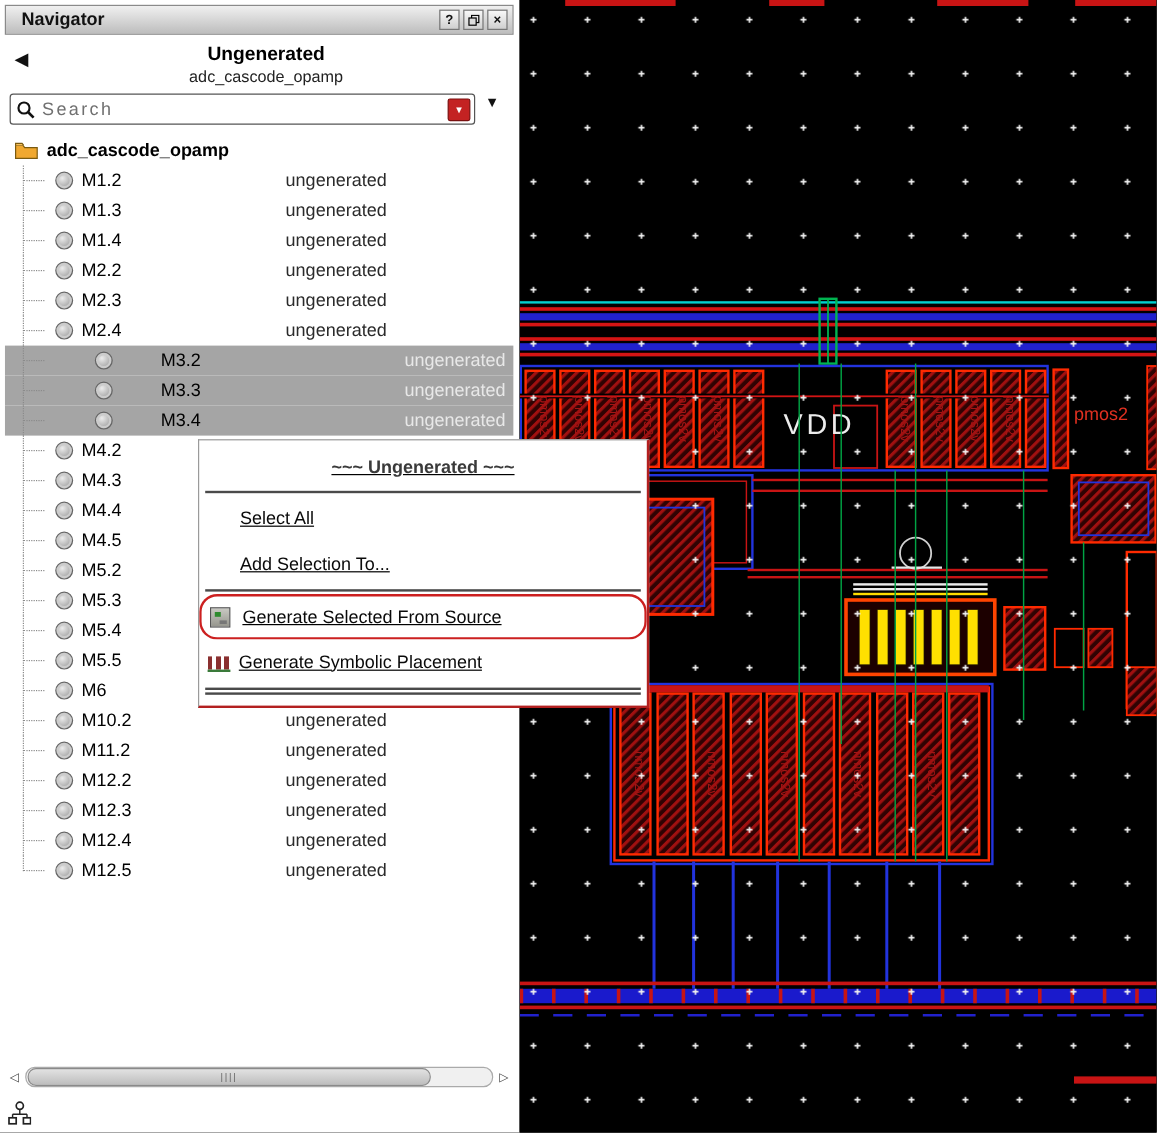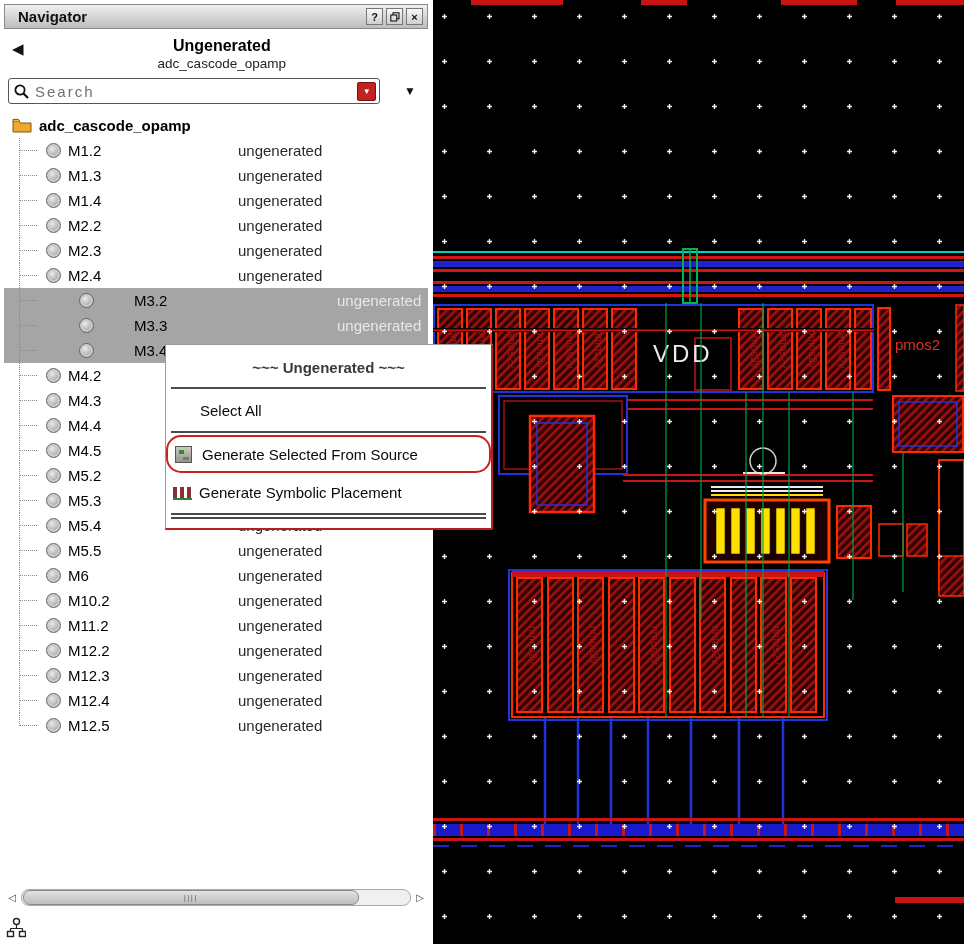"Search" .search-row { align-items: center -> flex-start; gap: 24px -> 8px }
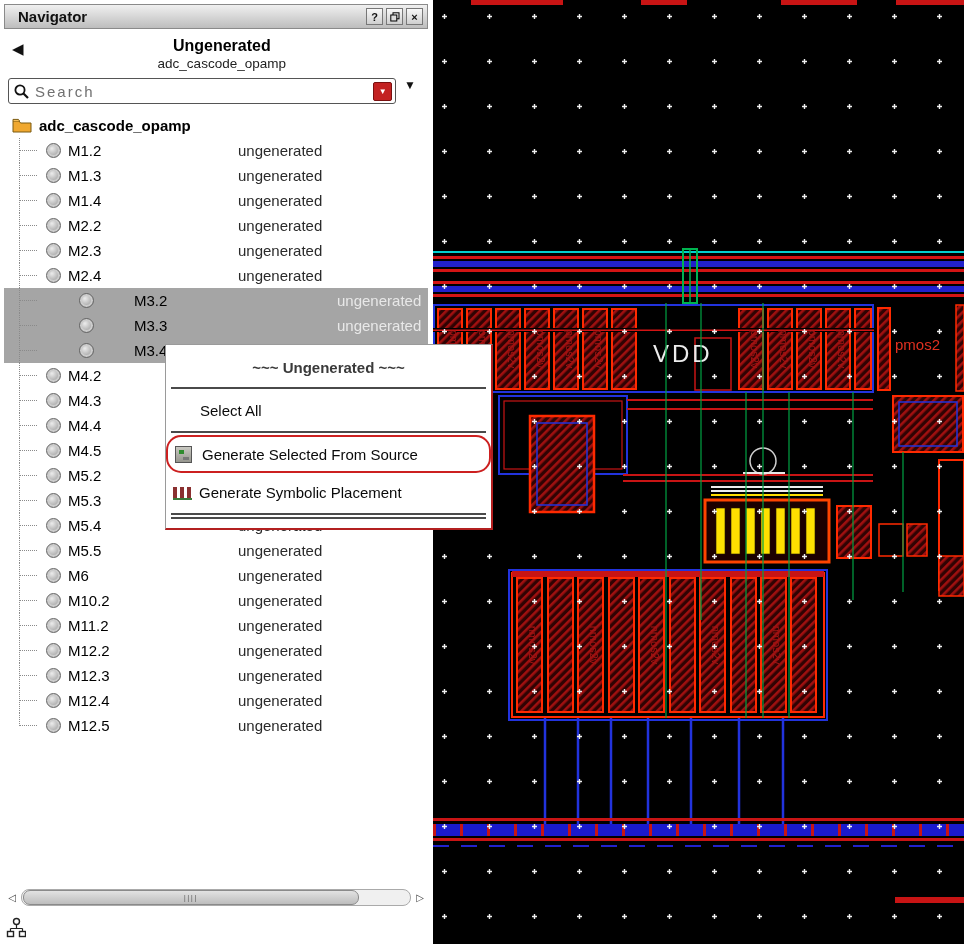"~~~ Ungenerated ~~~" .context-menu { text-decoration: none -> underline; top: 344px -> 366px; width: 328px -> 376px }
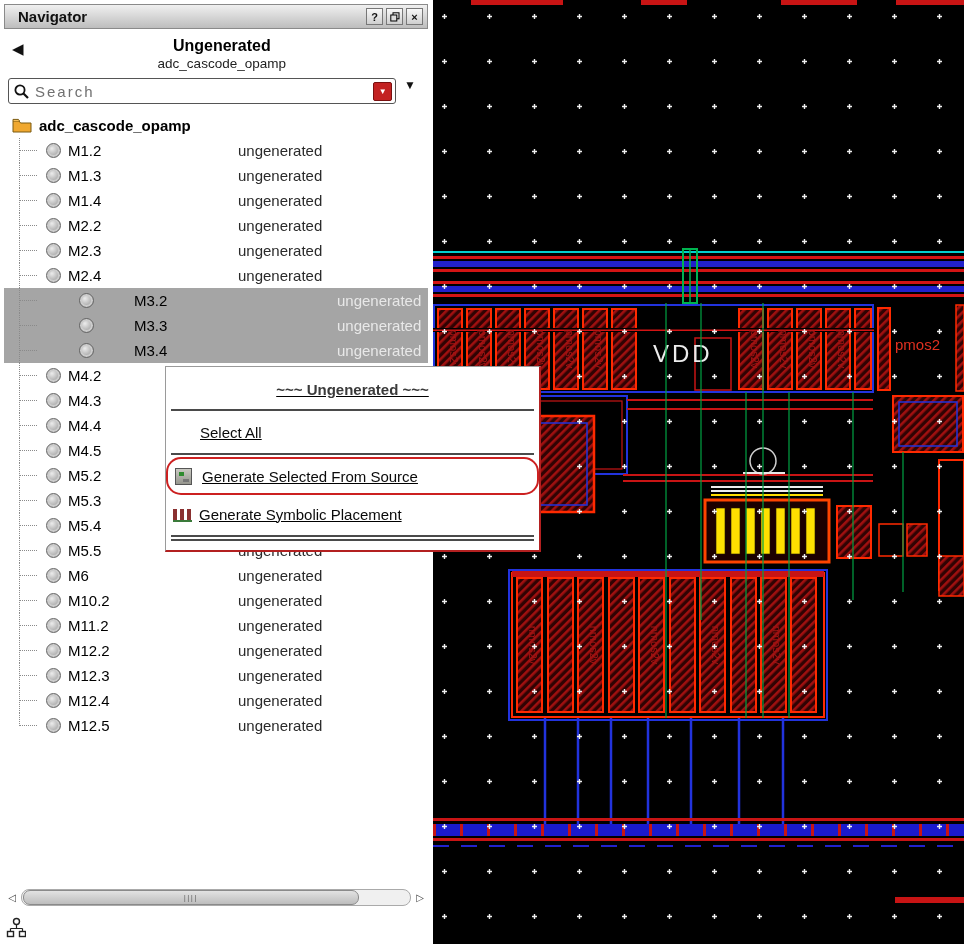"Add Selection To..." div.menu-item { html: none -> <div> <span></span> <span>Add Selection To...</span> </div> }
